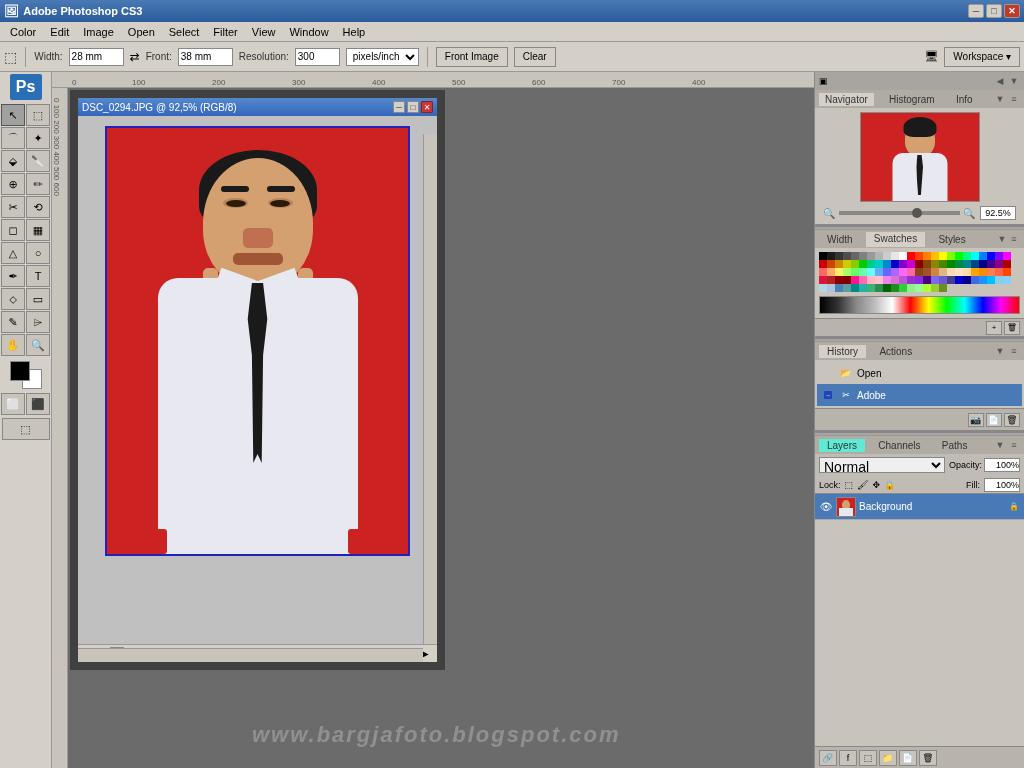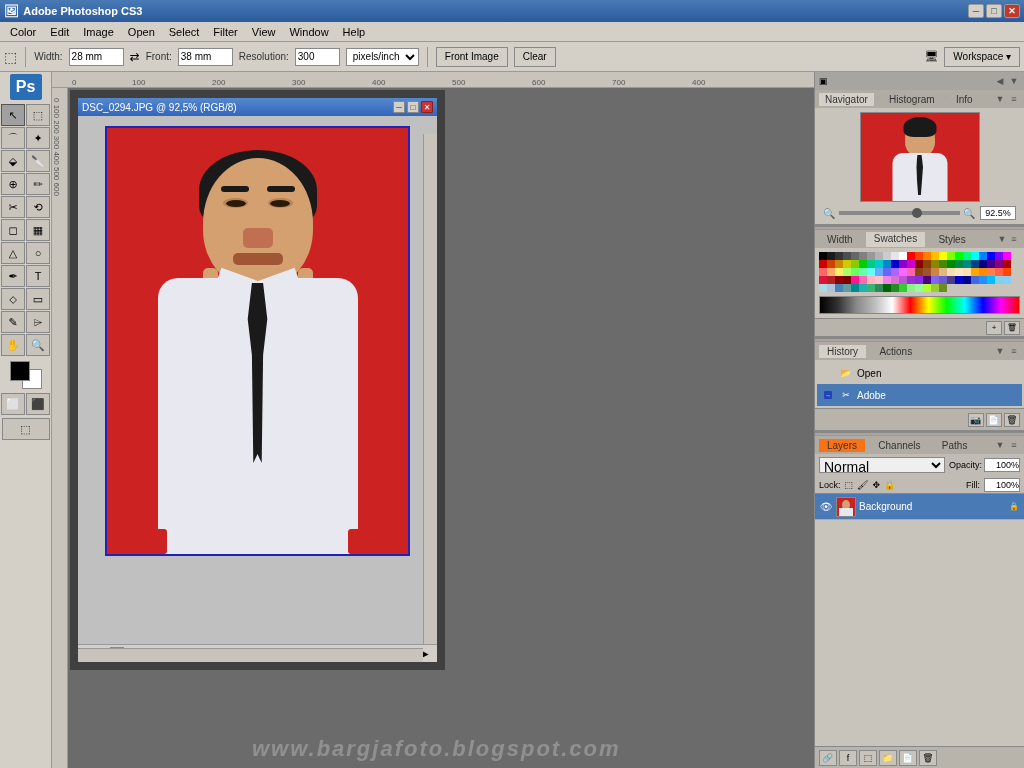"Layers" .layers-tab.active { background: #f97316 -> #5eead4 }
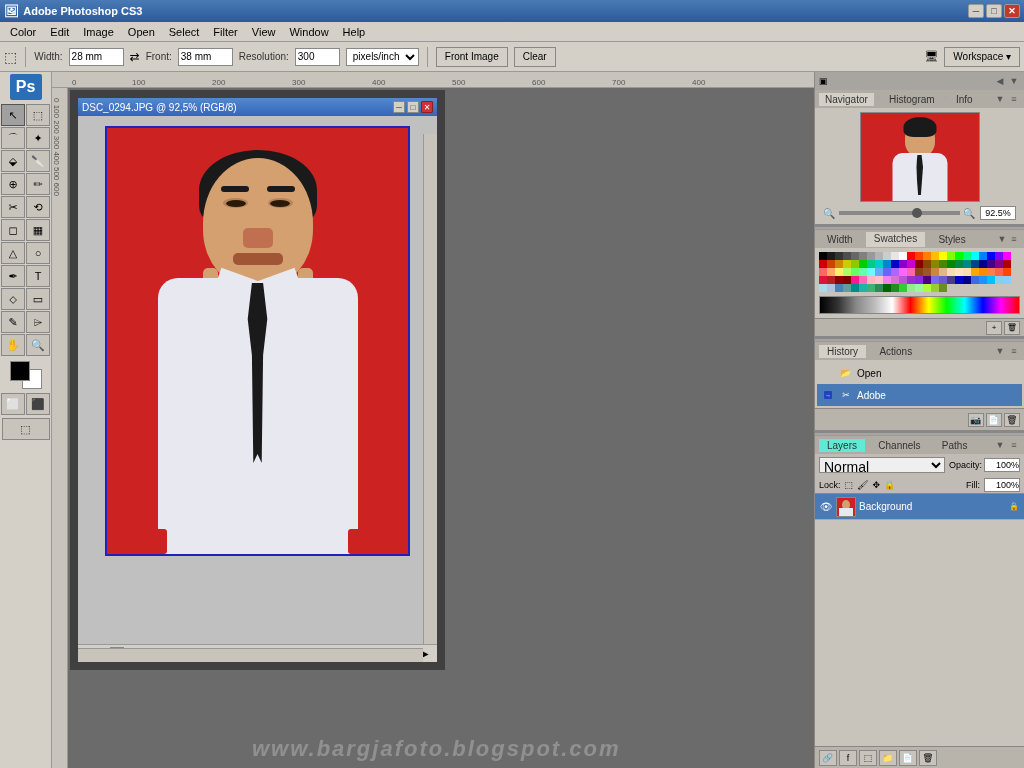"www.bargjafoto.blogspot.com" #watermark { bottom: 6px -> 20px }
